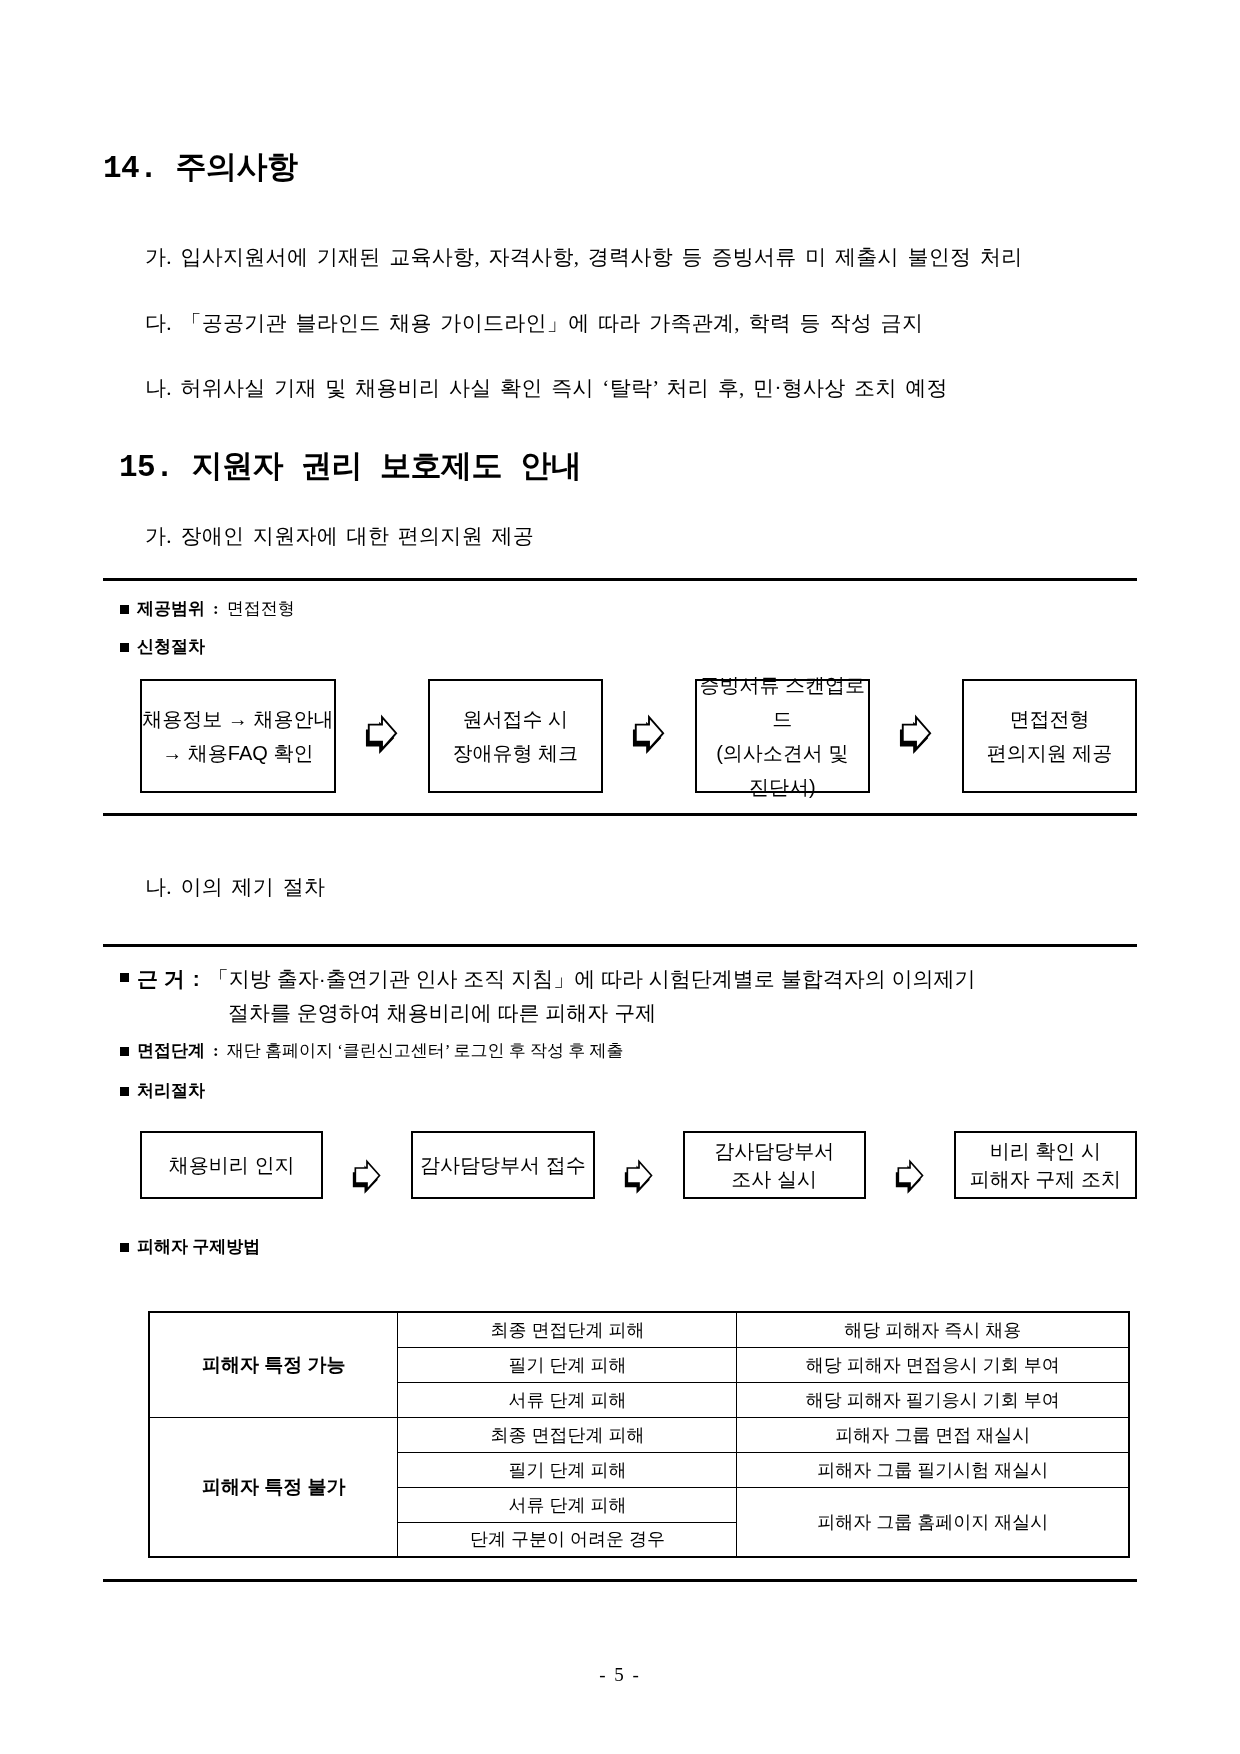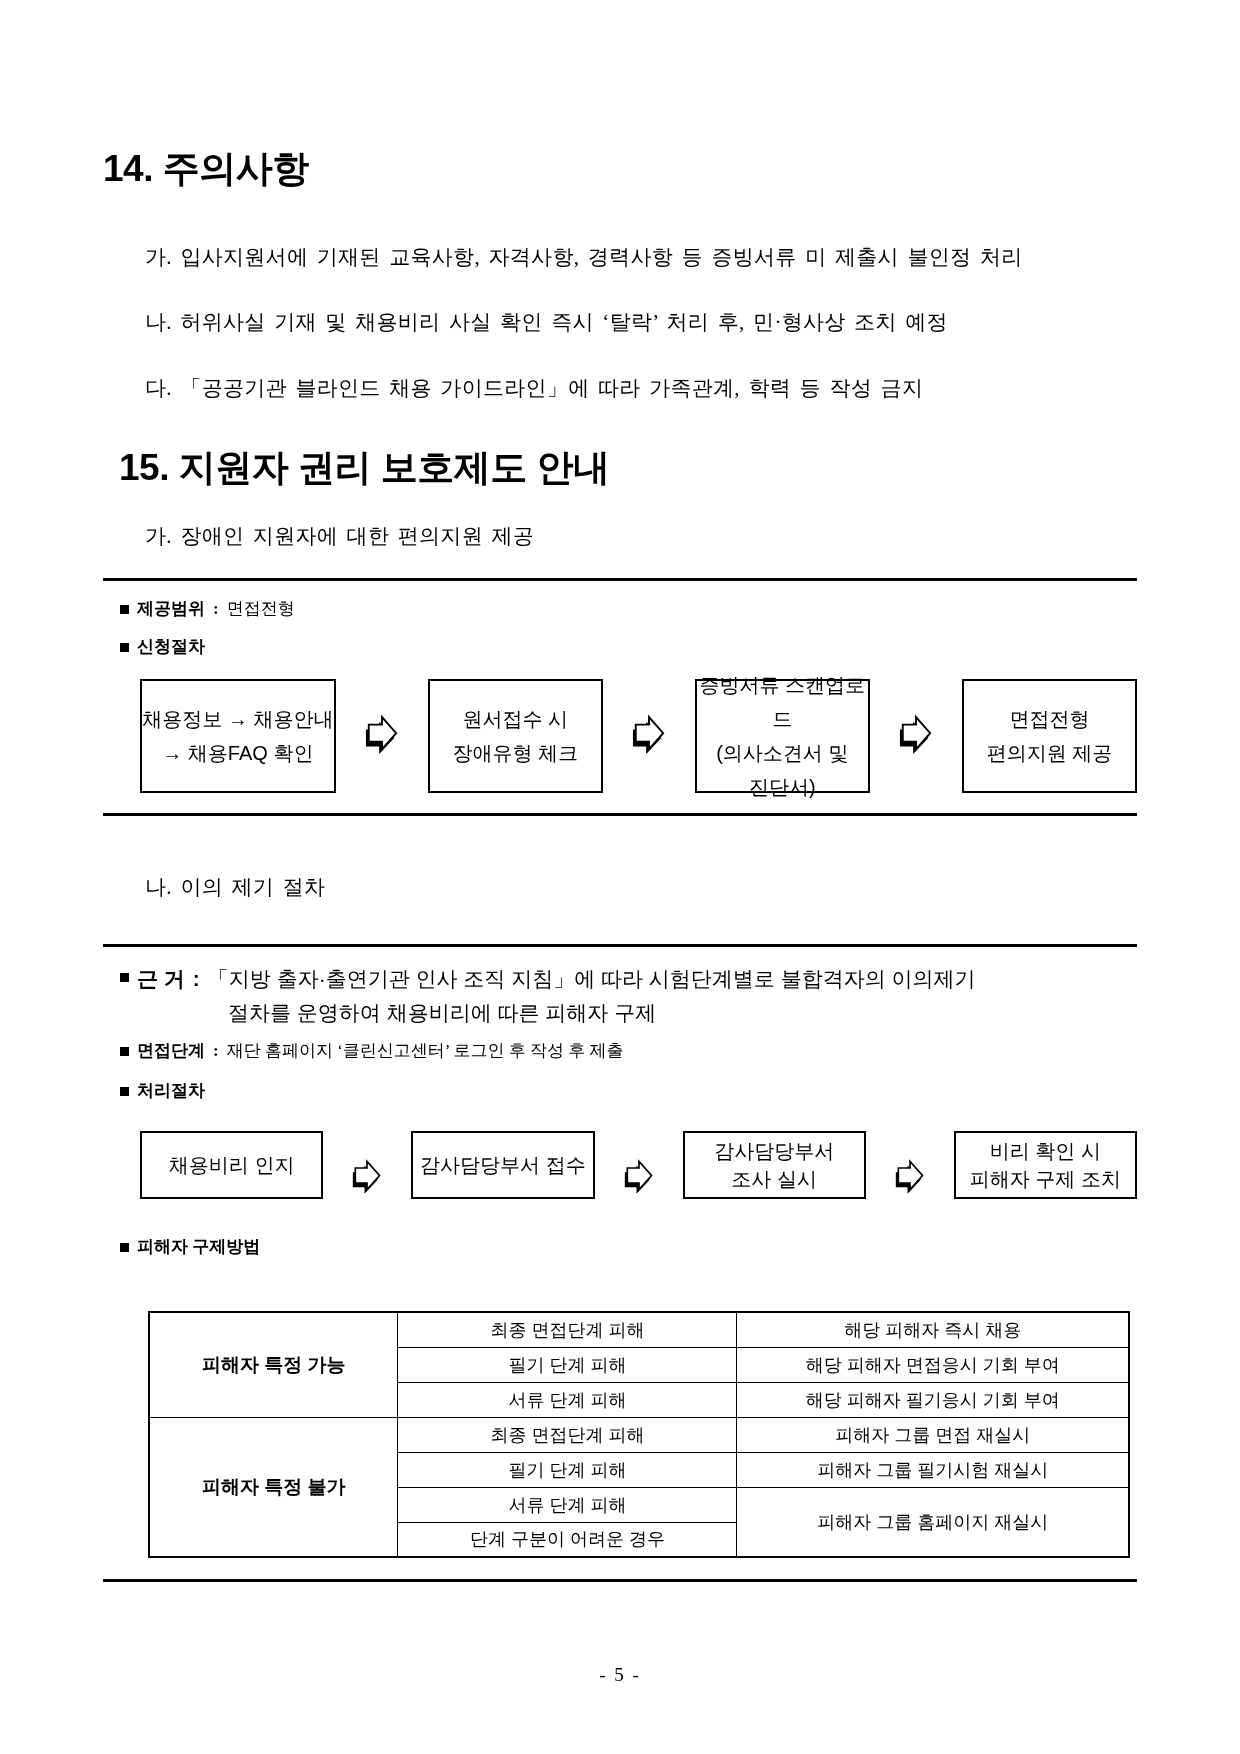"14. 주의사항" .h-num { font-family: Liberation Sans, sans-serif -> Liberation Mono, monospace; font-size: 37px -> 31px }
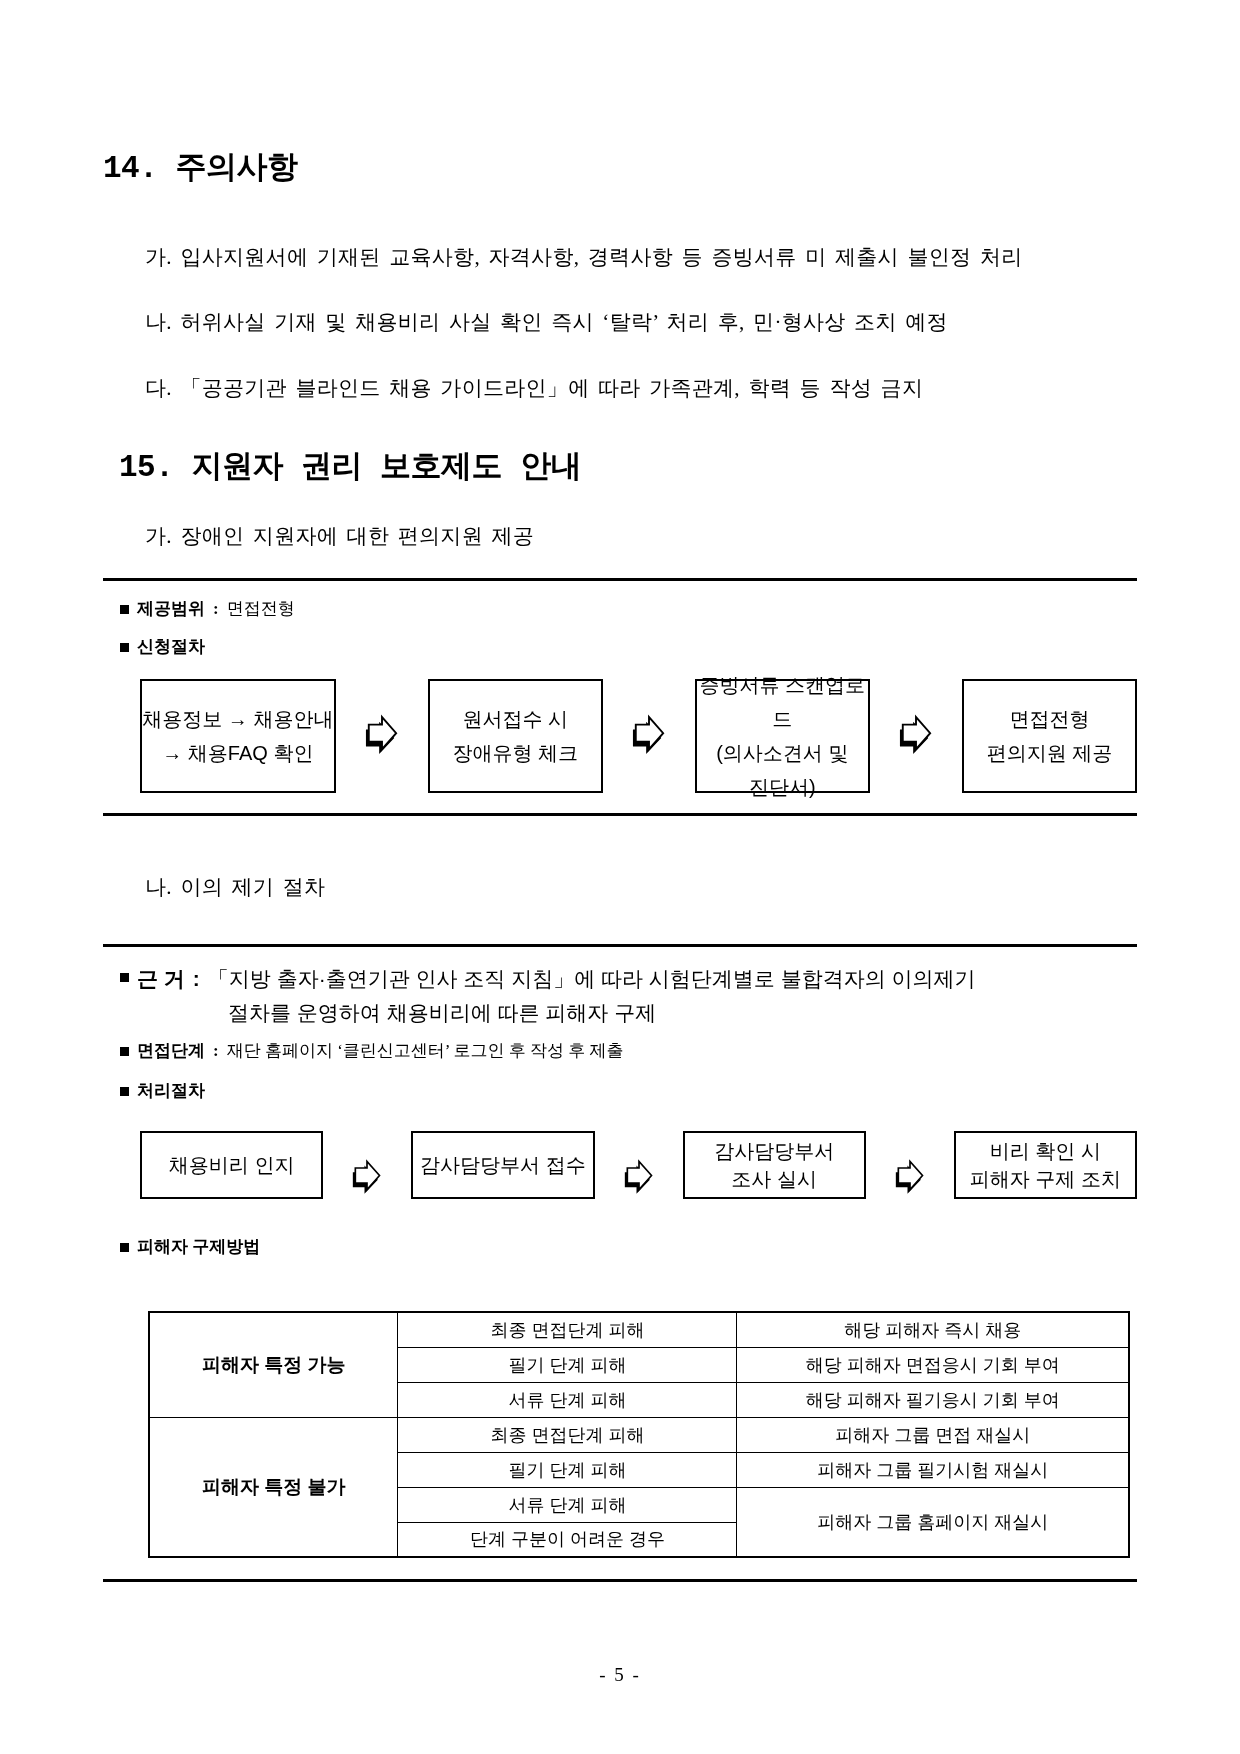"나. 허위사실 기재 및 채용비리" div.serif-item { order: before "다. 「공공기관 블라인드 채용 가이드라인」에" -> after "다. 「공공기관 블라인드 채용 가이드라인」에" }
